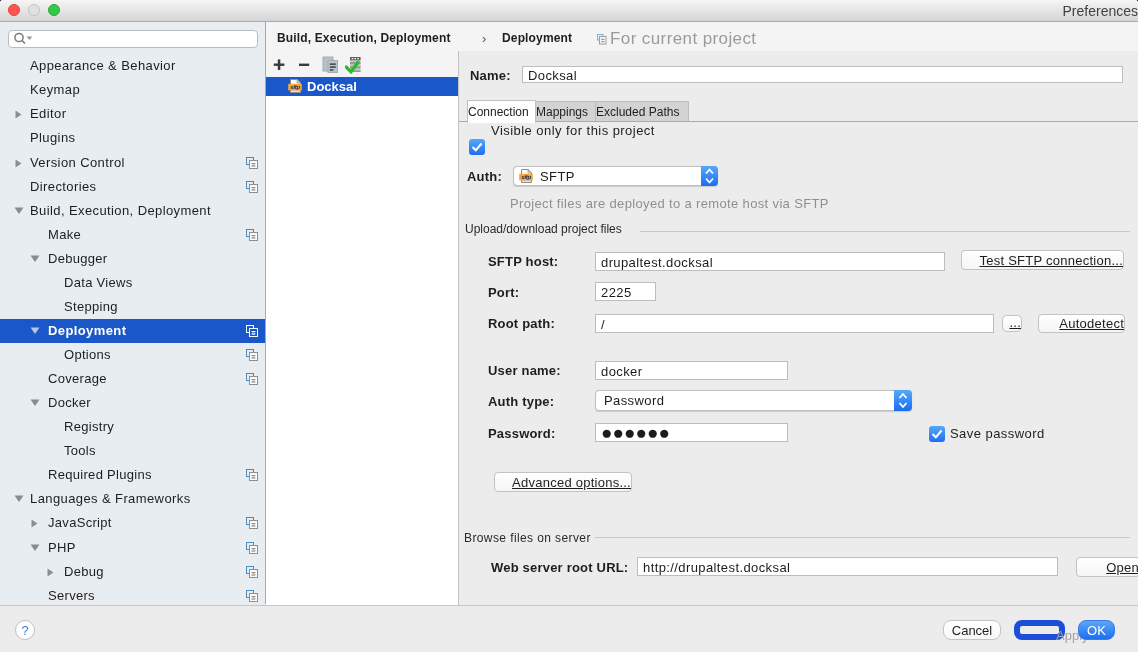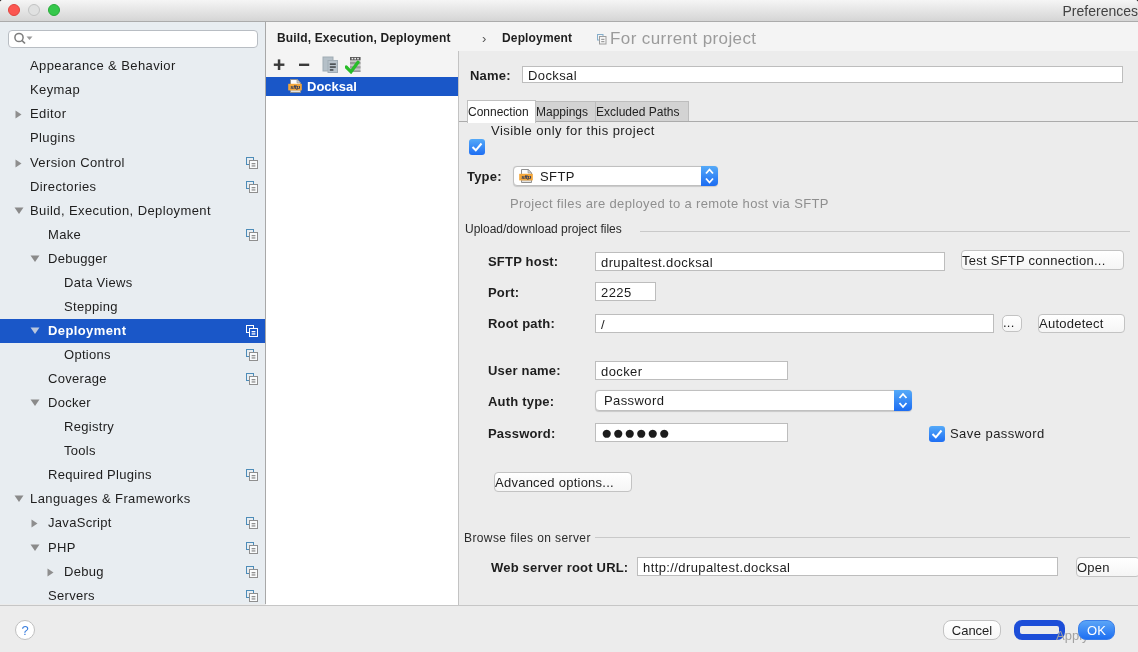"Type:" span.lbl { text: Type -> Auth }
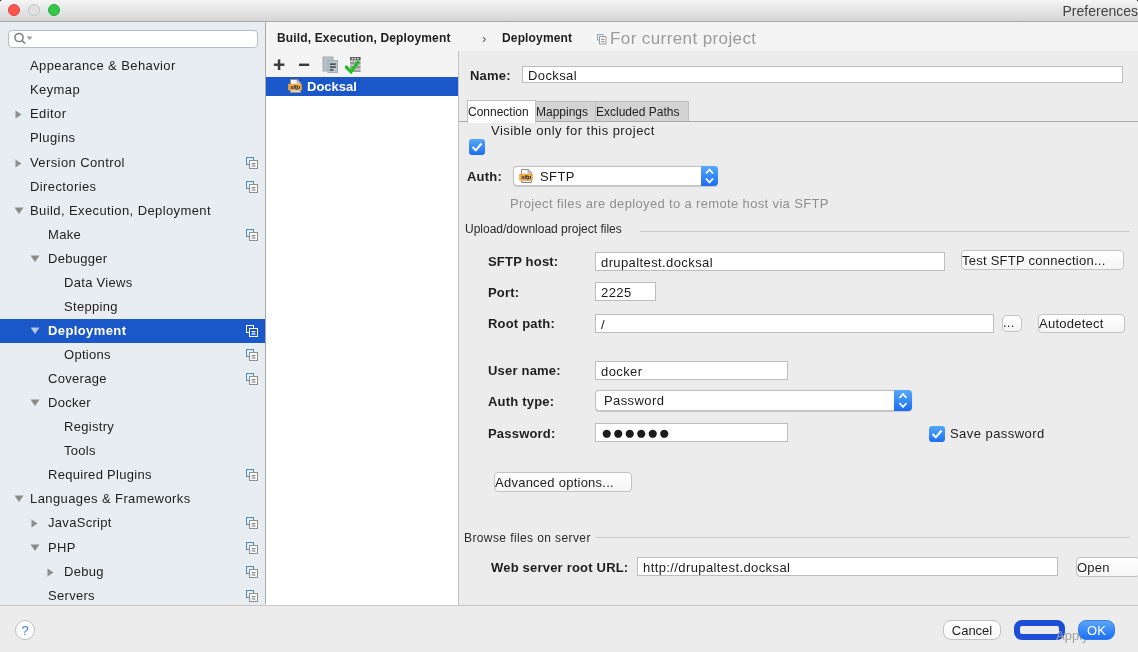"Test SFTP connection..." .btn { text-align: left -> right; text-decoration: none -> underline }
